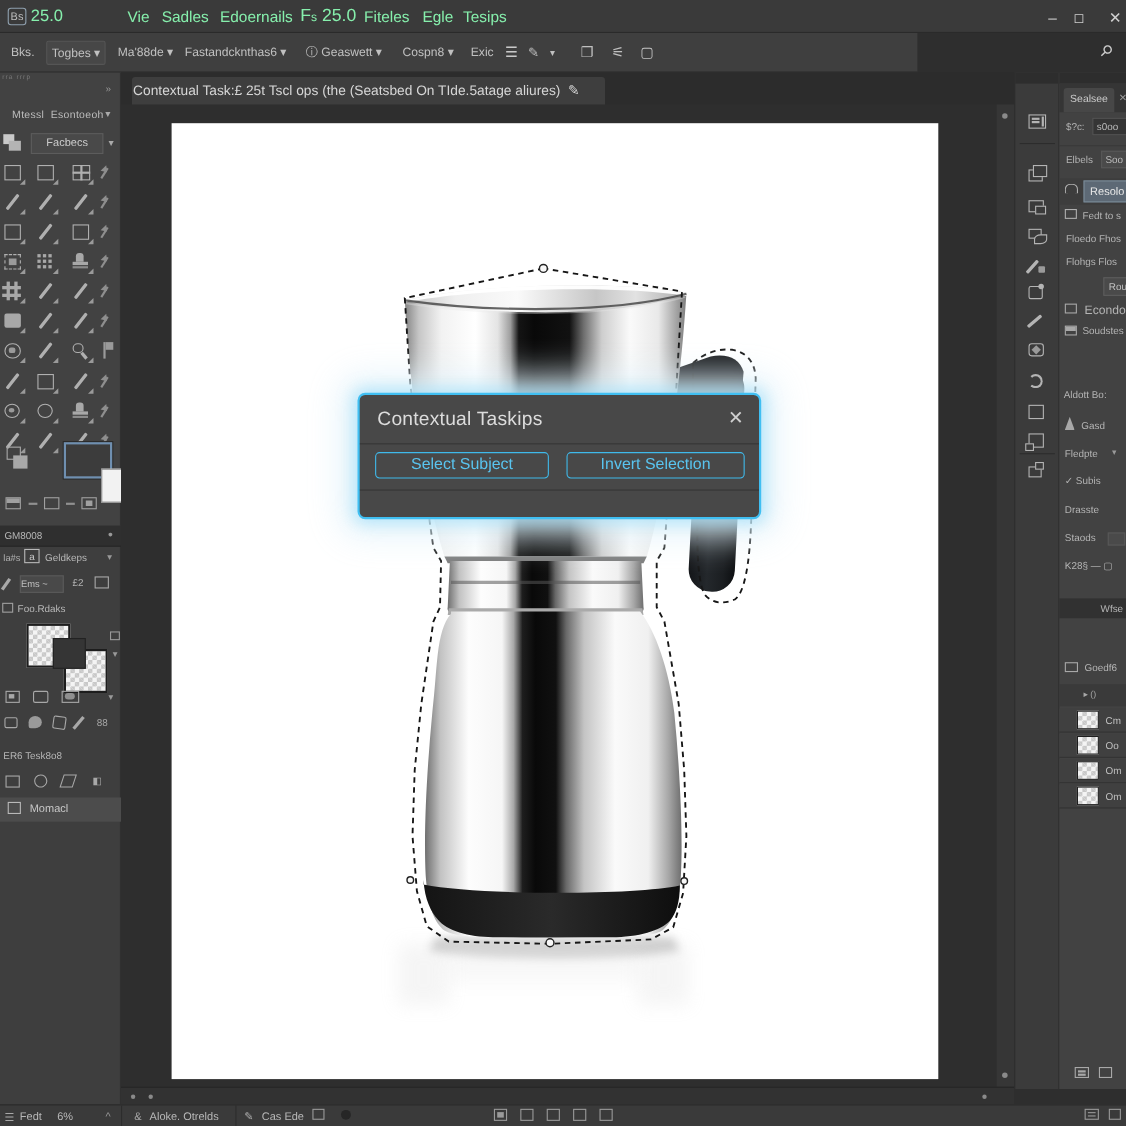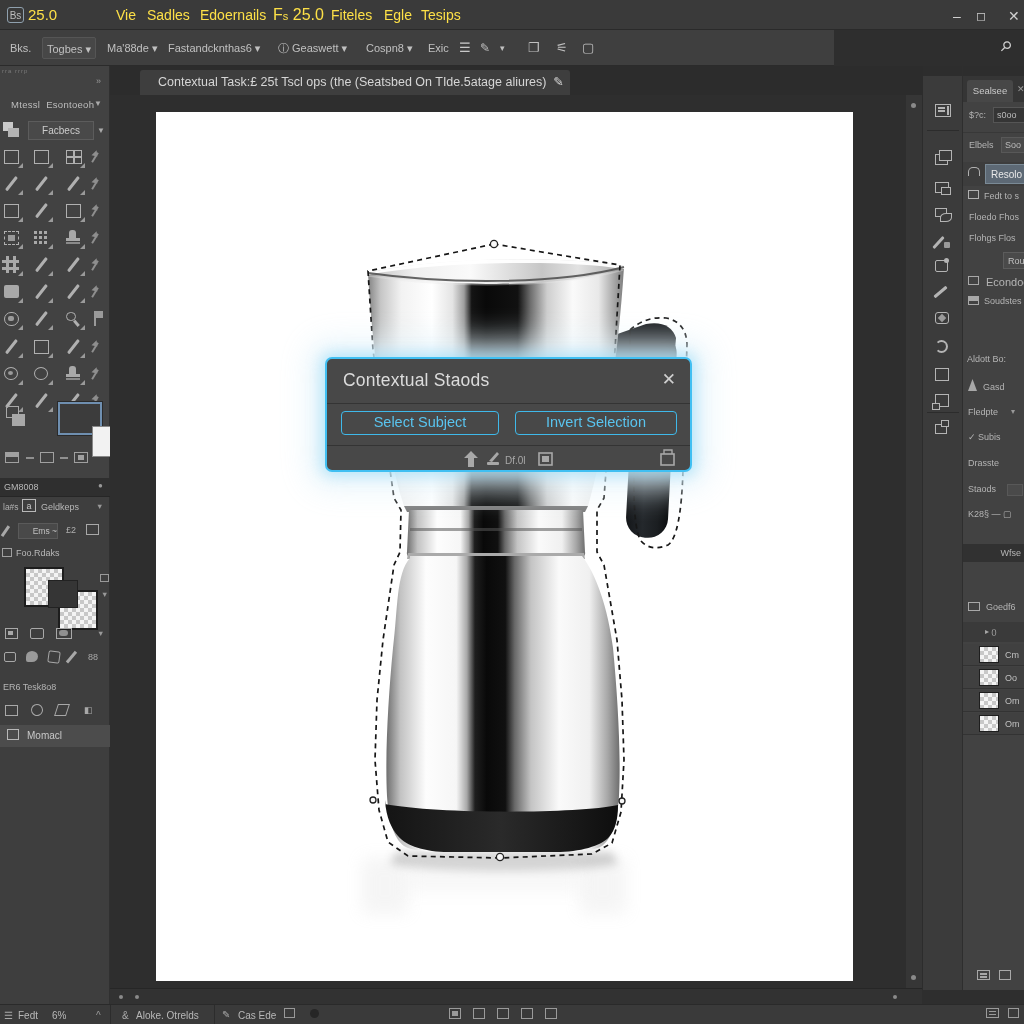"25.0" #menubar .mi { color: #fde047 -> #86efac }
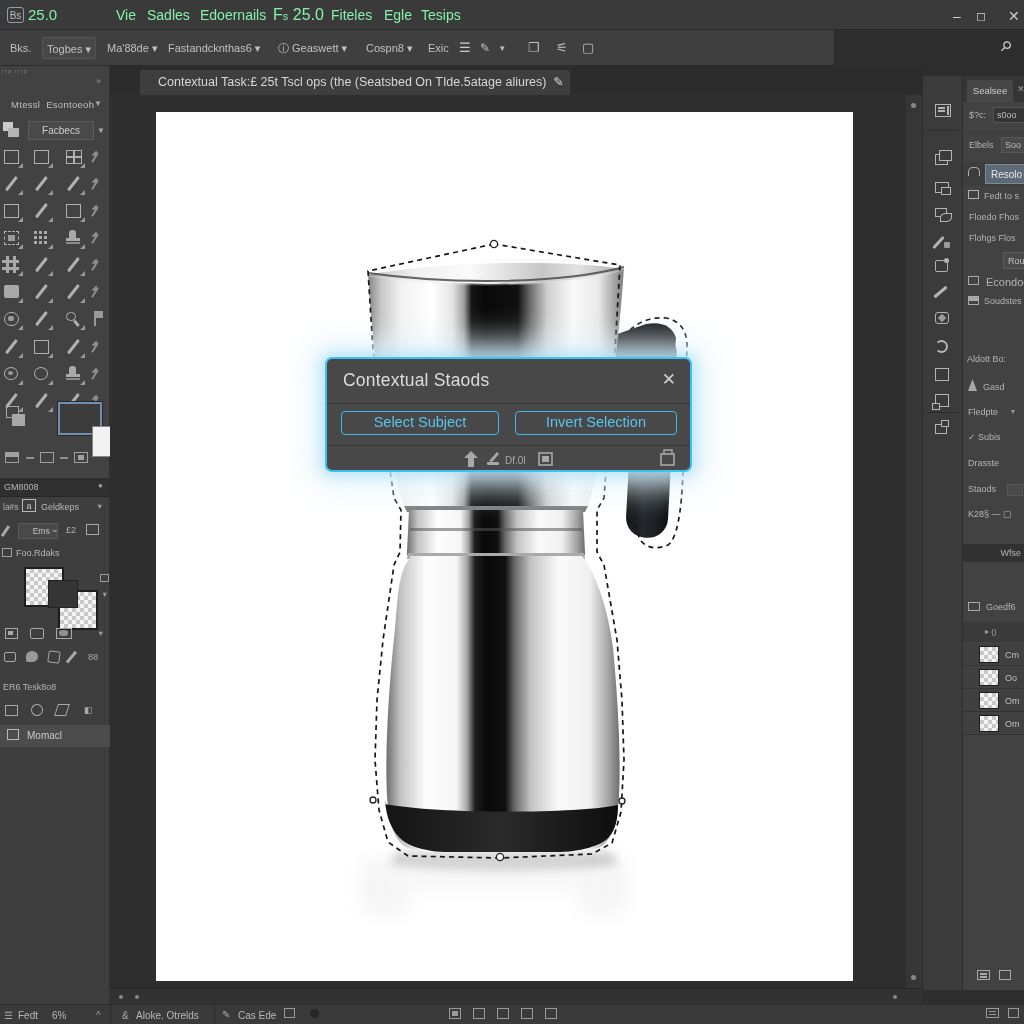"Contextual Task:£ 25t Tscl ops" #doctab { margin-left: 20px -> none; padding-left: 18px -> 1px }
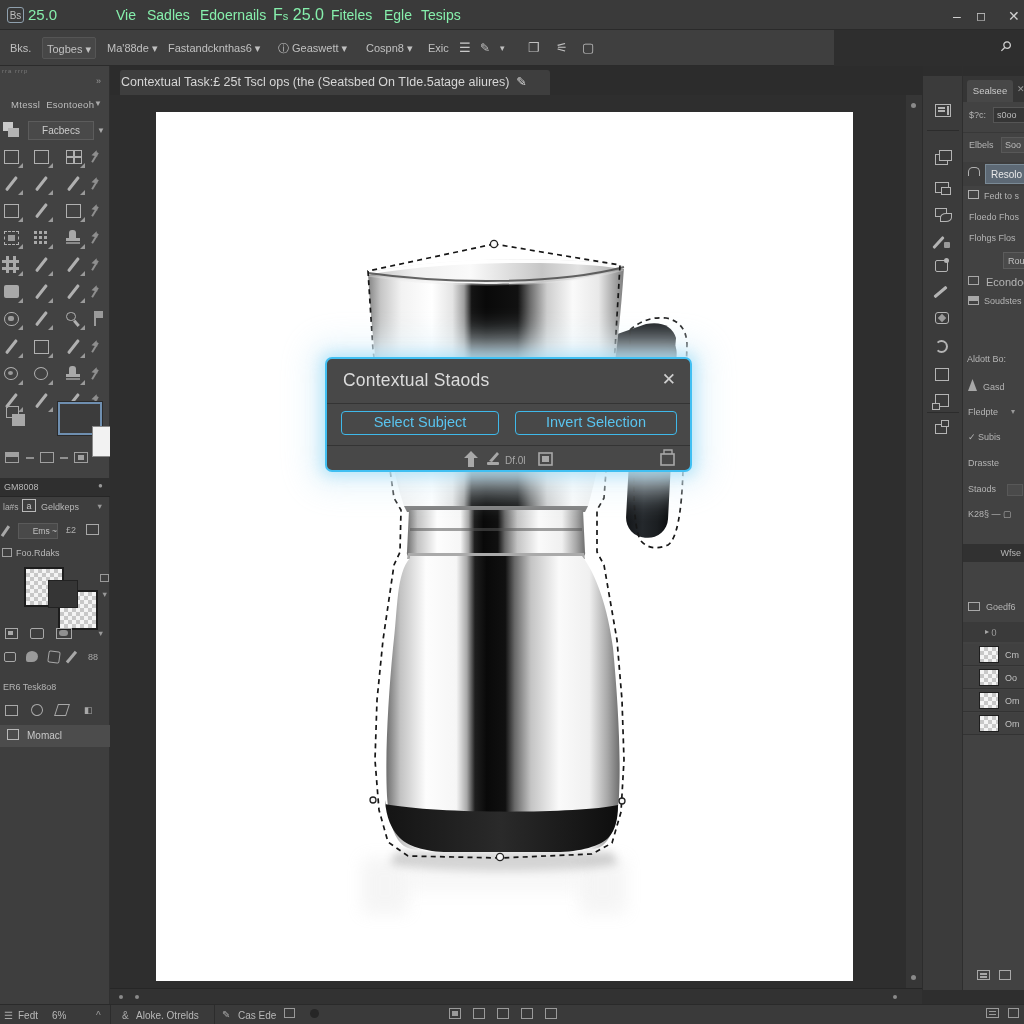"Contextual Staods" h1 { text: Staods -> Taskips }
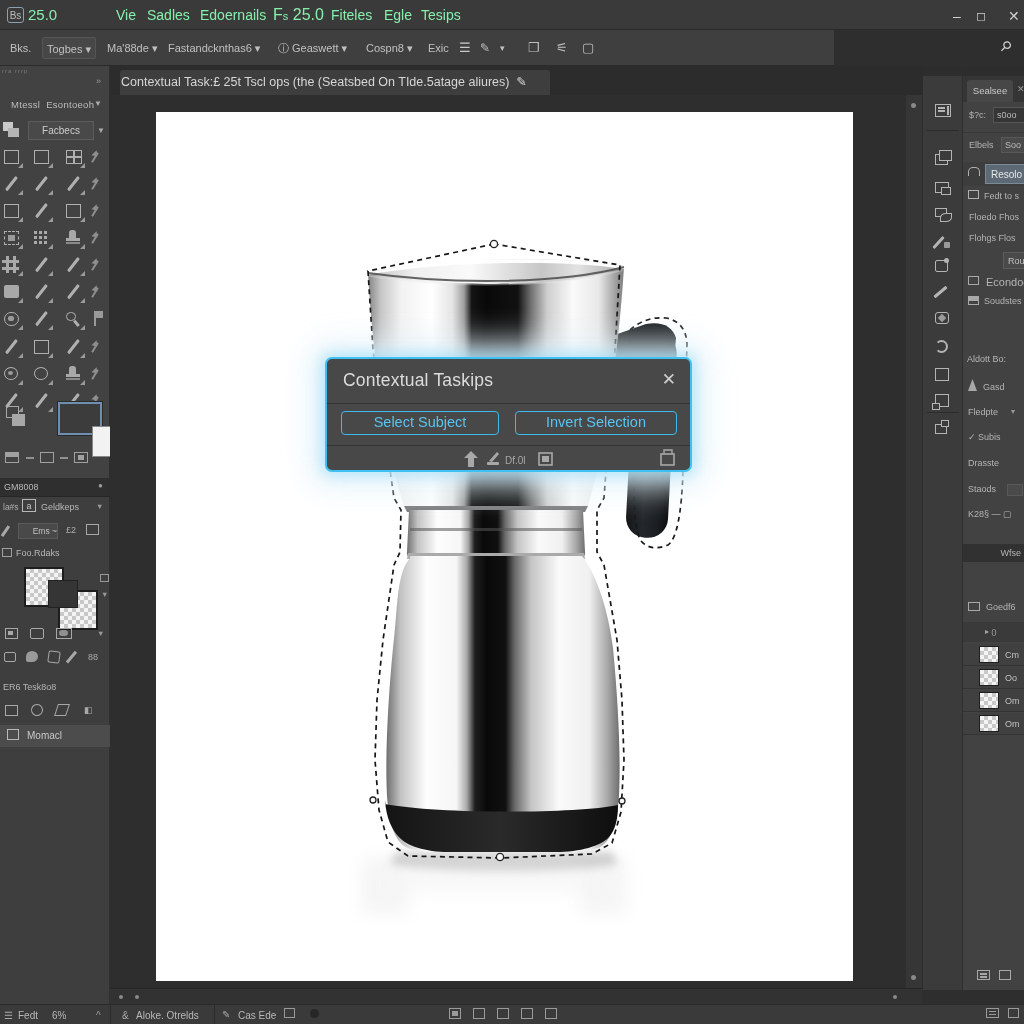"Df.0l" div.icons { html: <div> <svg> <g> <path></path> <rect></rect> <path></path> <text>Df.0l</text> <rect></rect> <rect></rect> <rect></rect> <path></path> </g> </svg> </div> -> none }
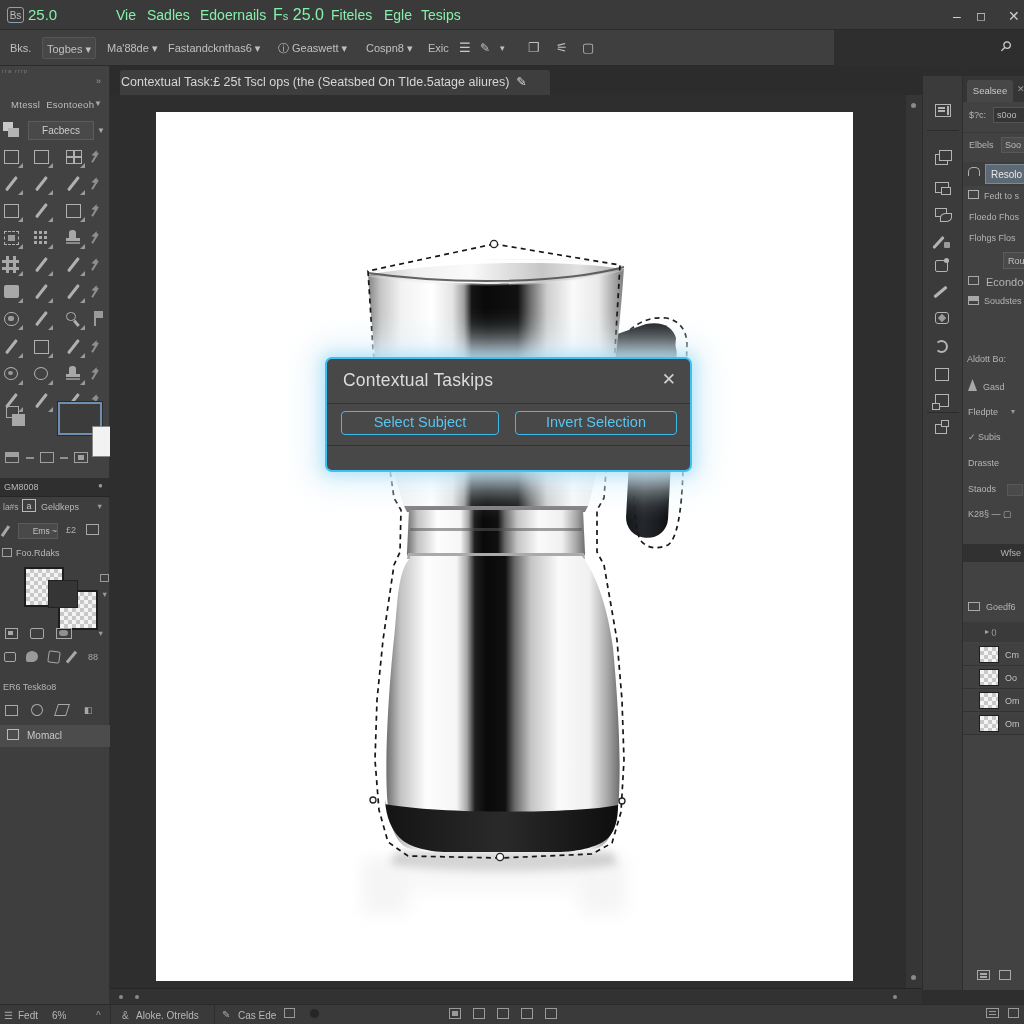"Ems ~" div.abs { text-align: right -> left }
